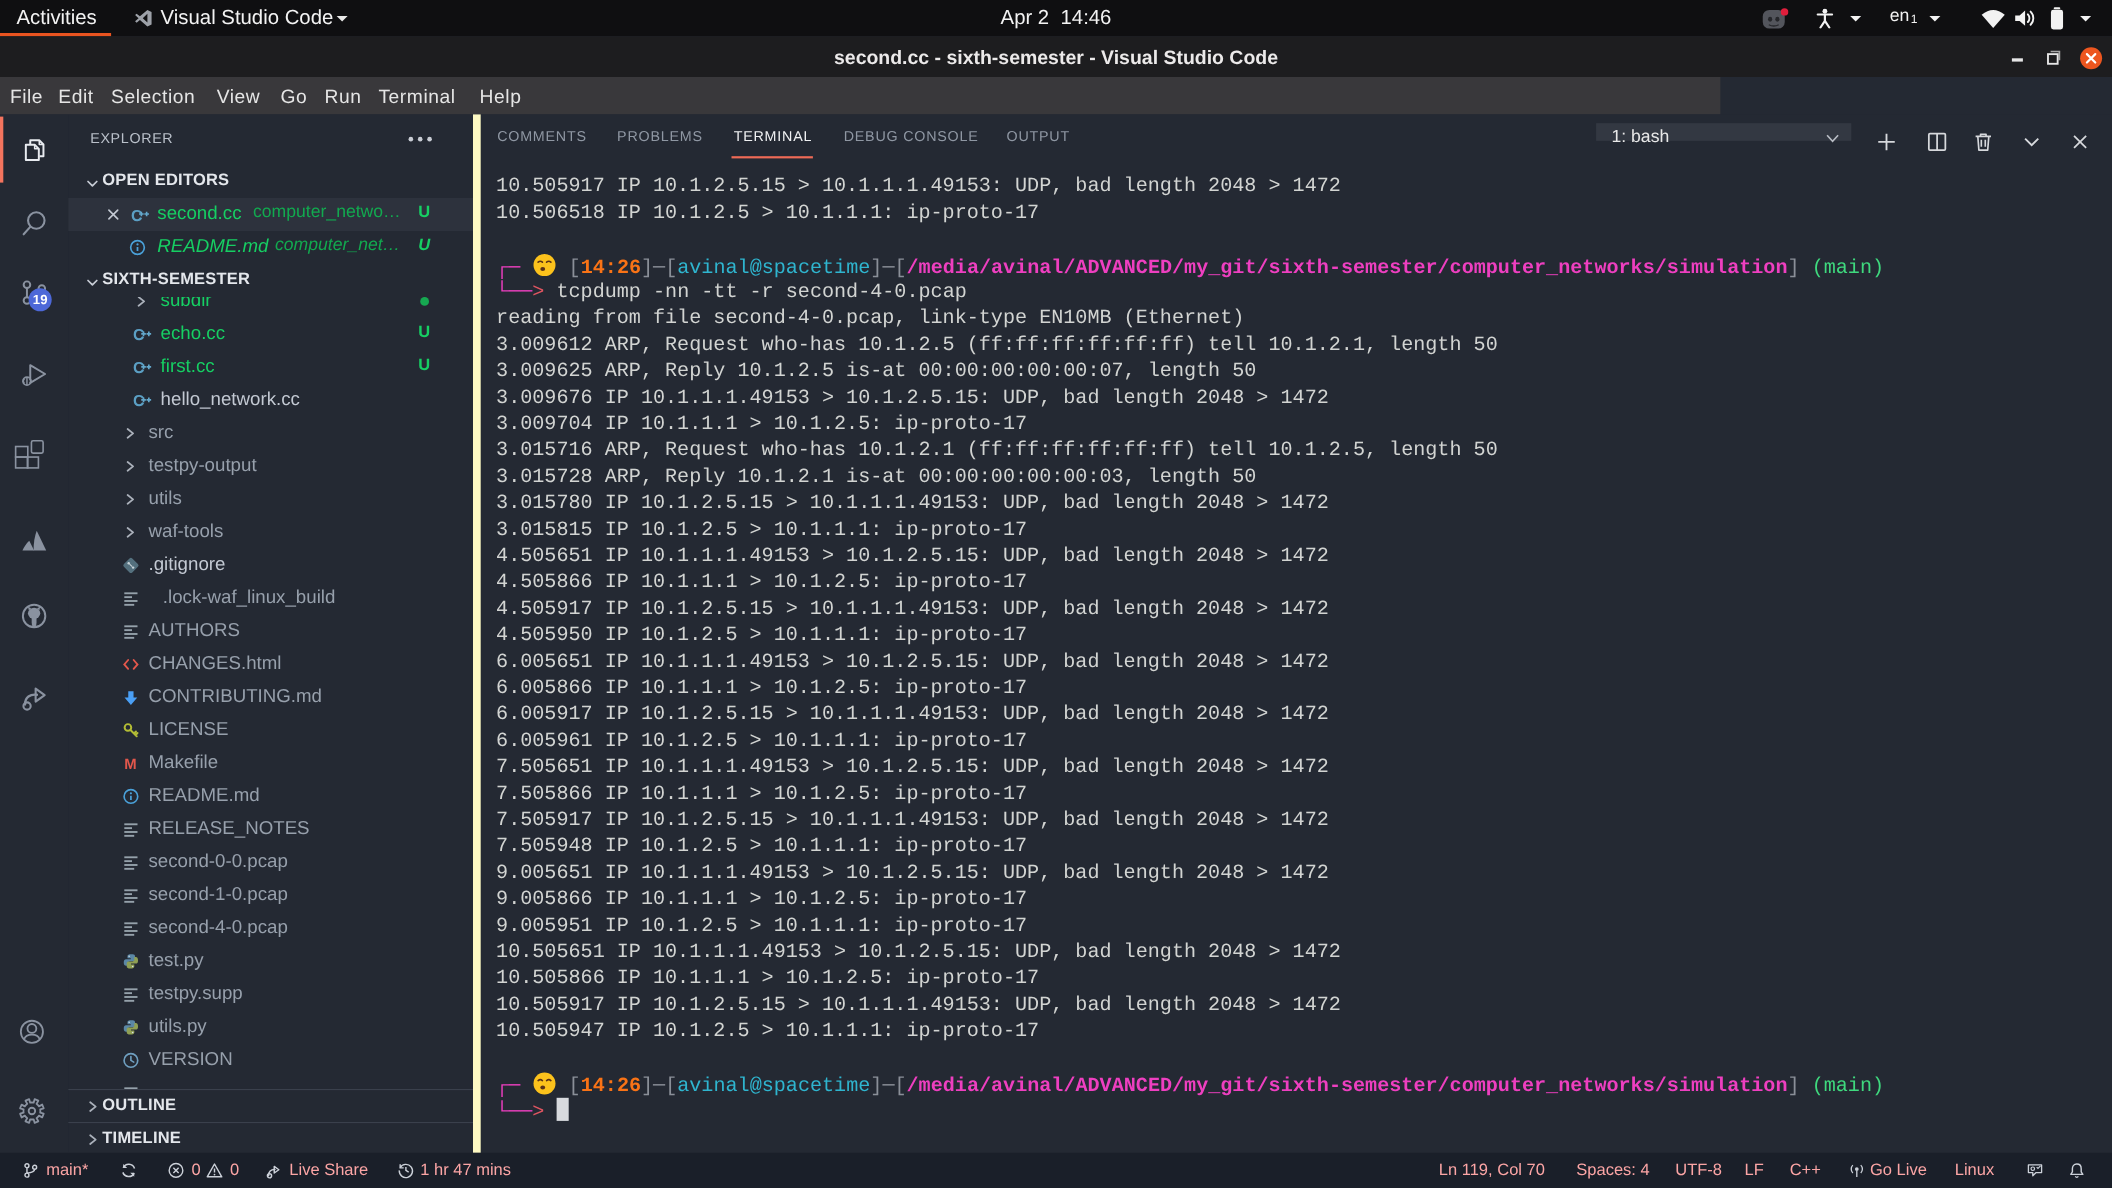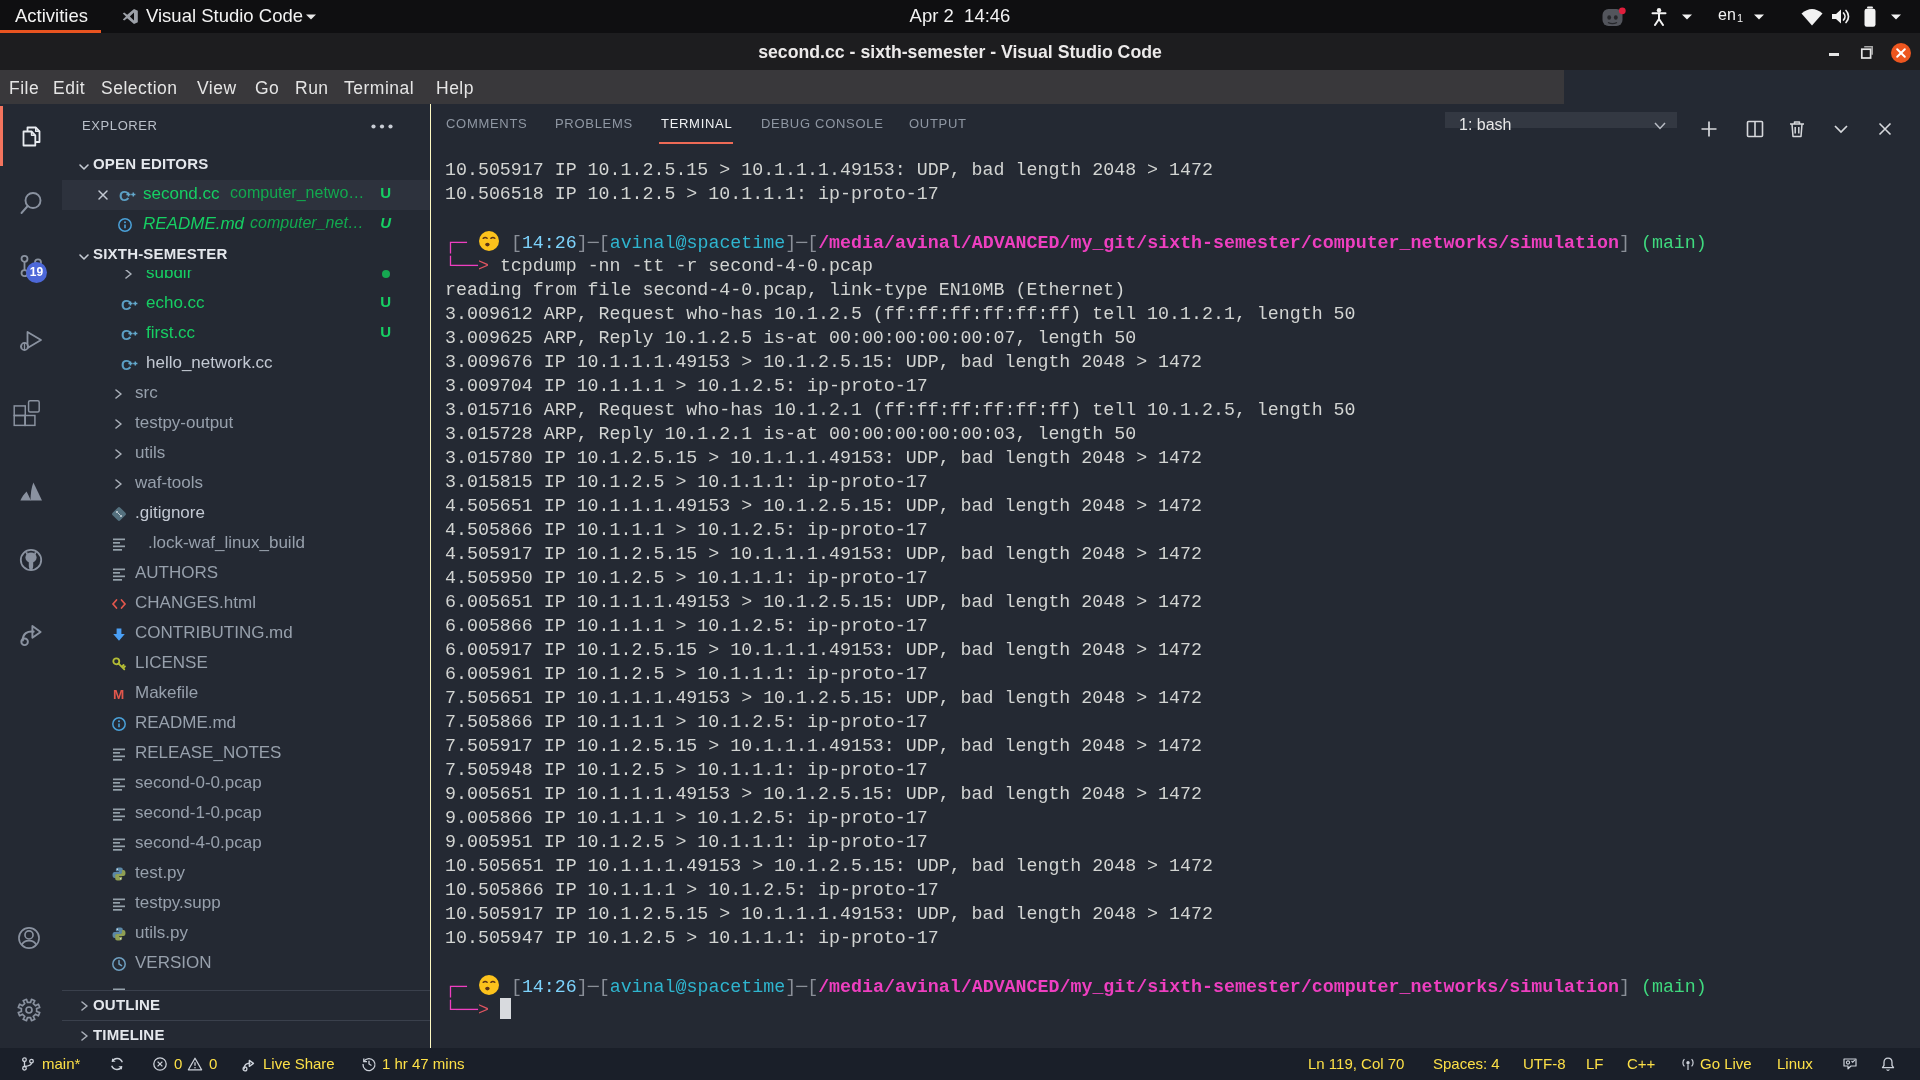"COMMENTS" #panel { border-left: 1px solid #fef9c3 -> 7px solid #fef9c3 }
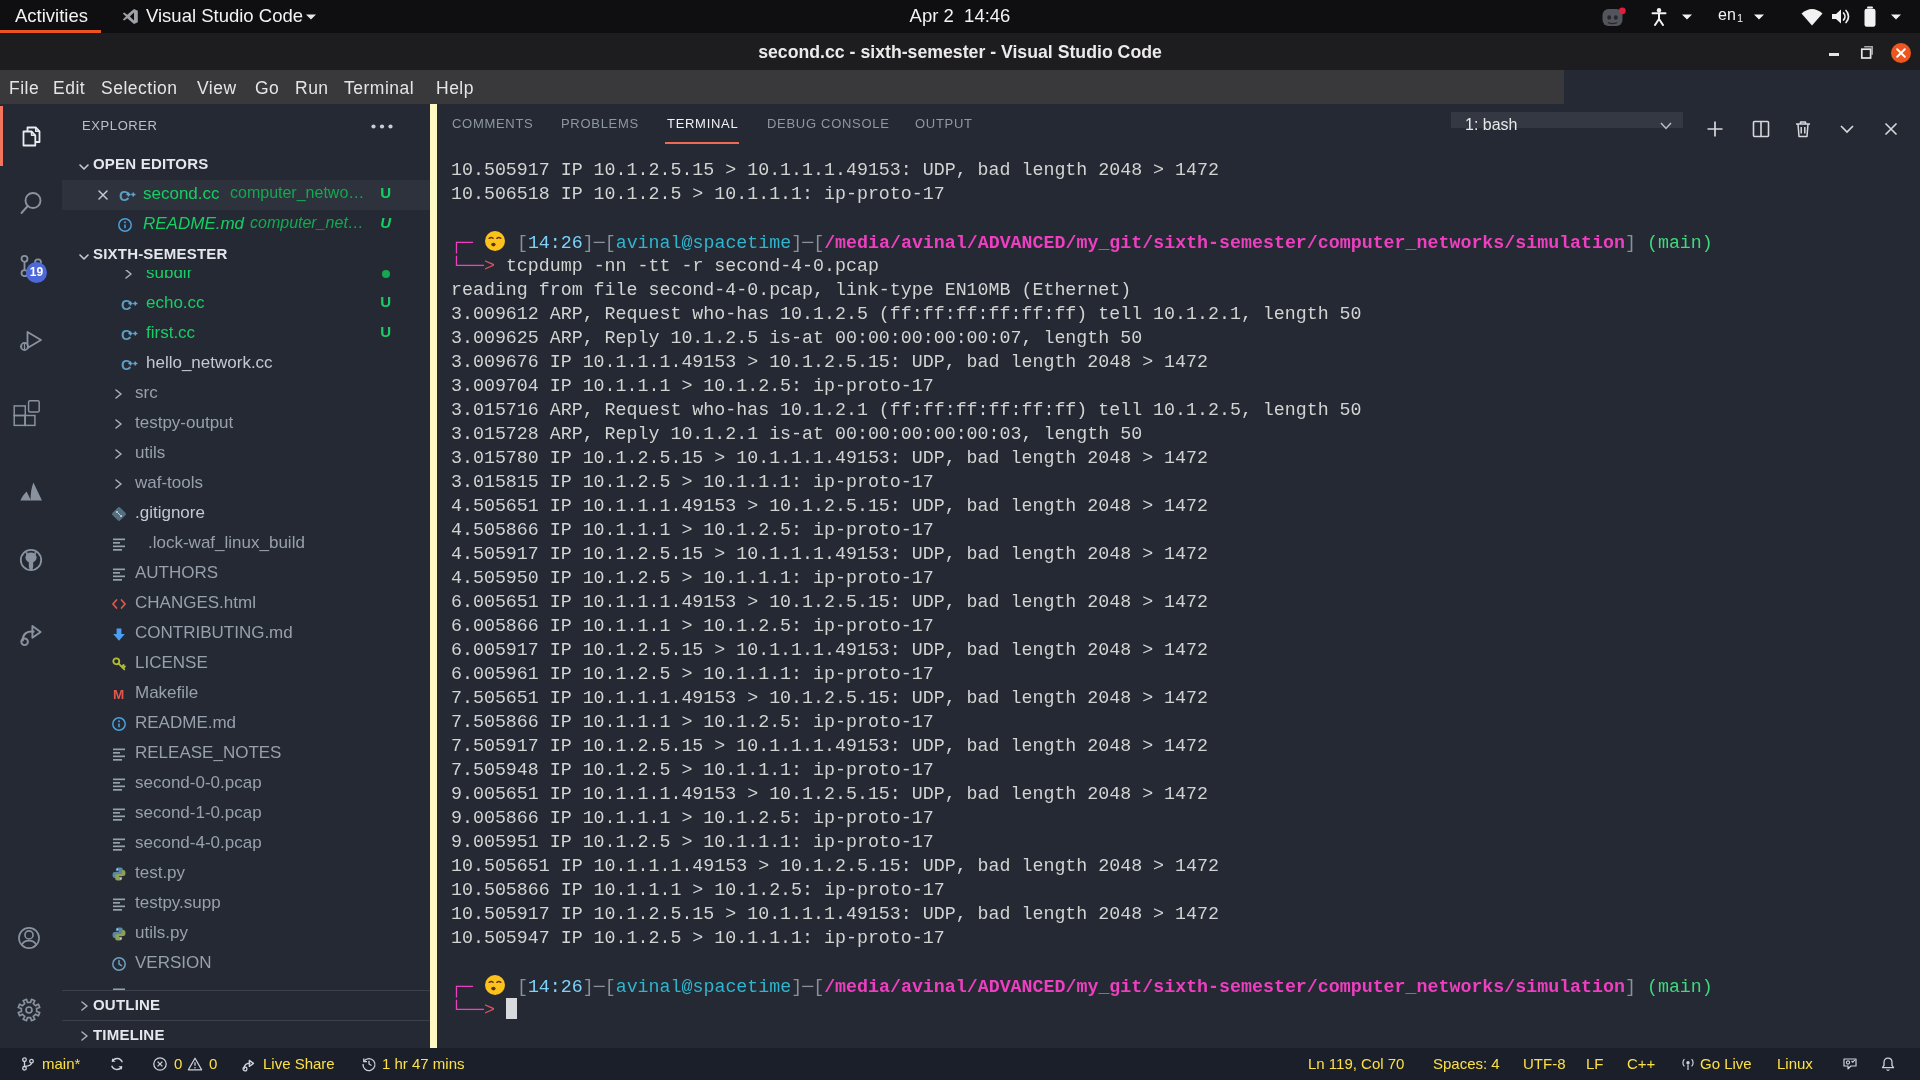"14:26" .bw { color: #7dd3fc -> #f97316; font-weight: normal -> bold }
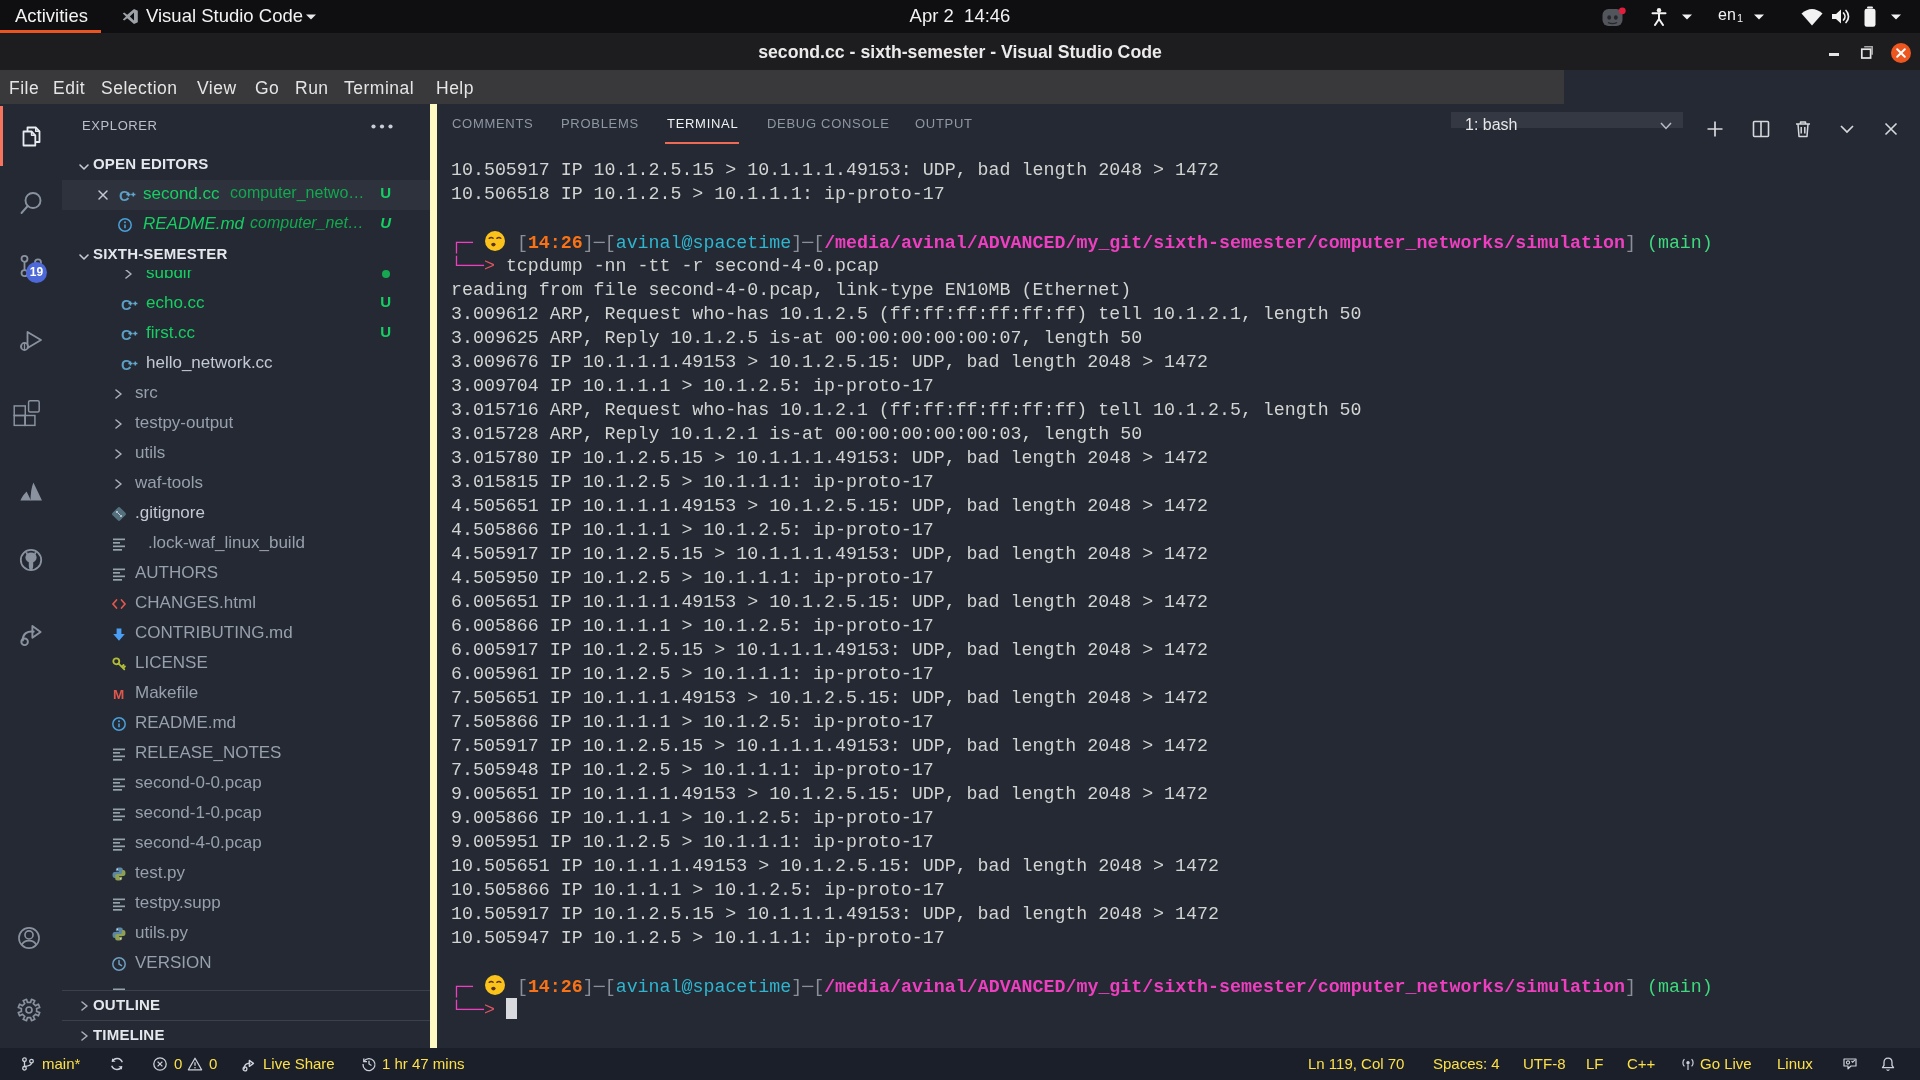"main*" #statusbar { color: #fde047 -> #fca5a5 }
